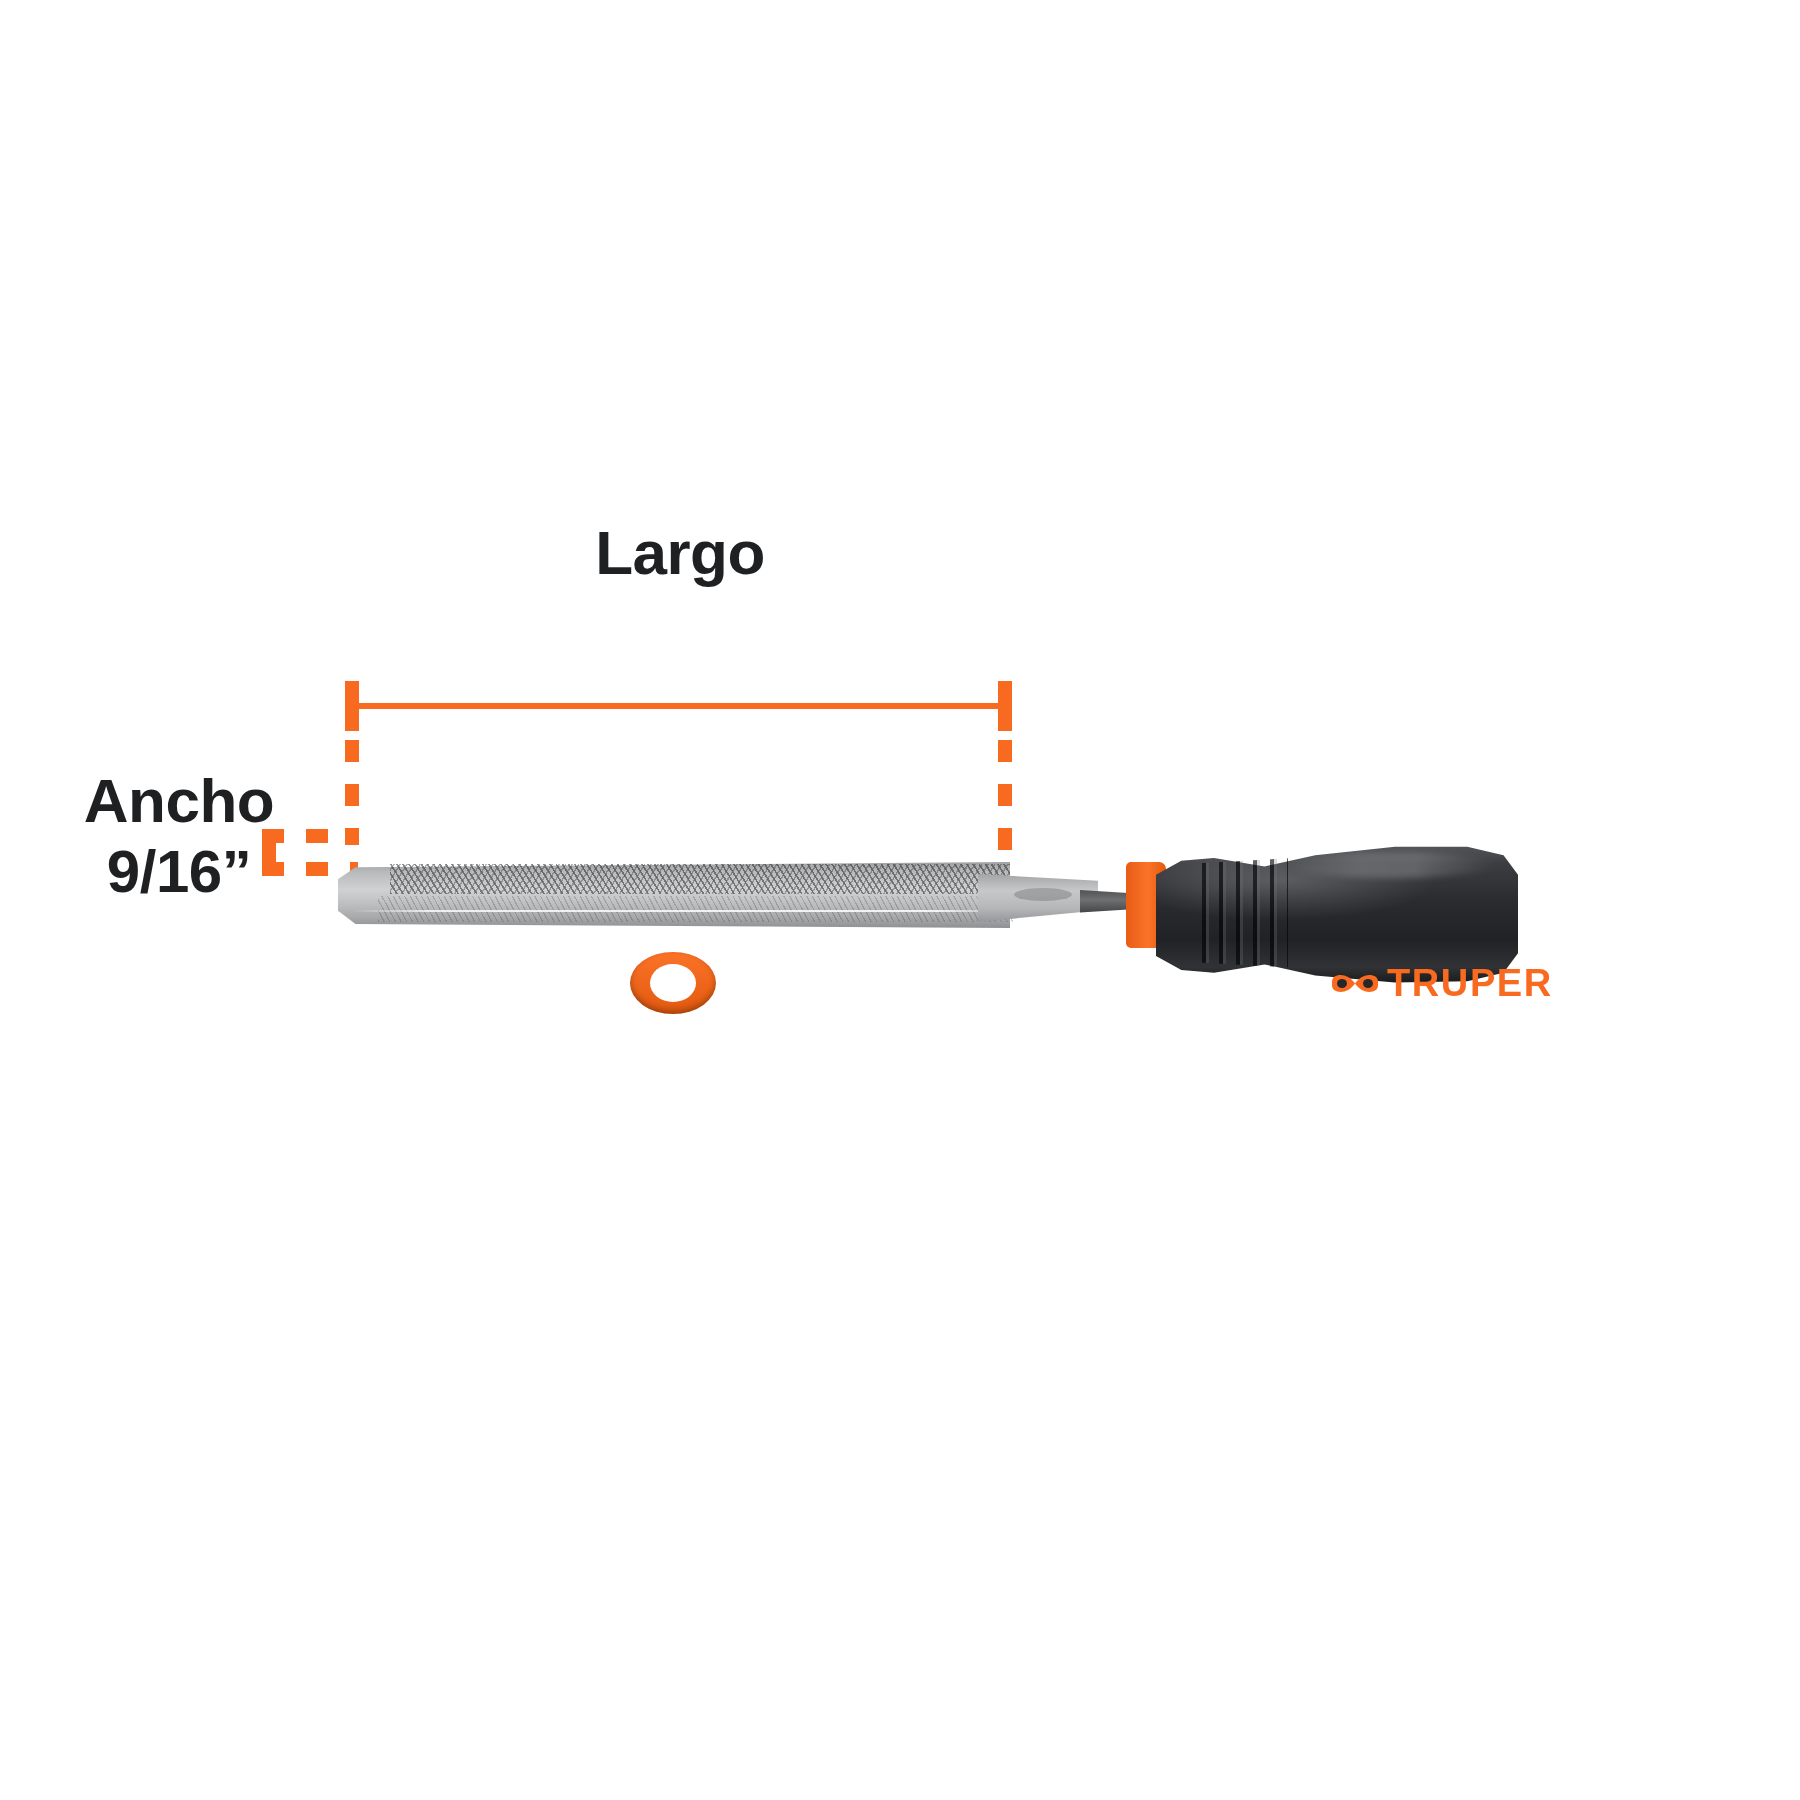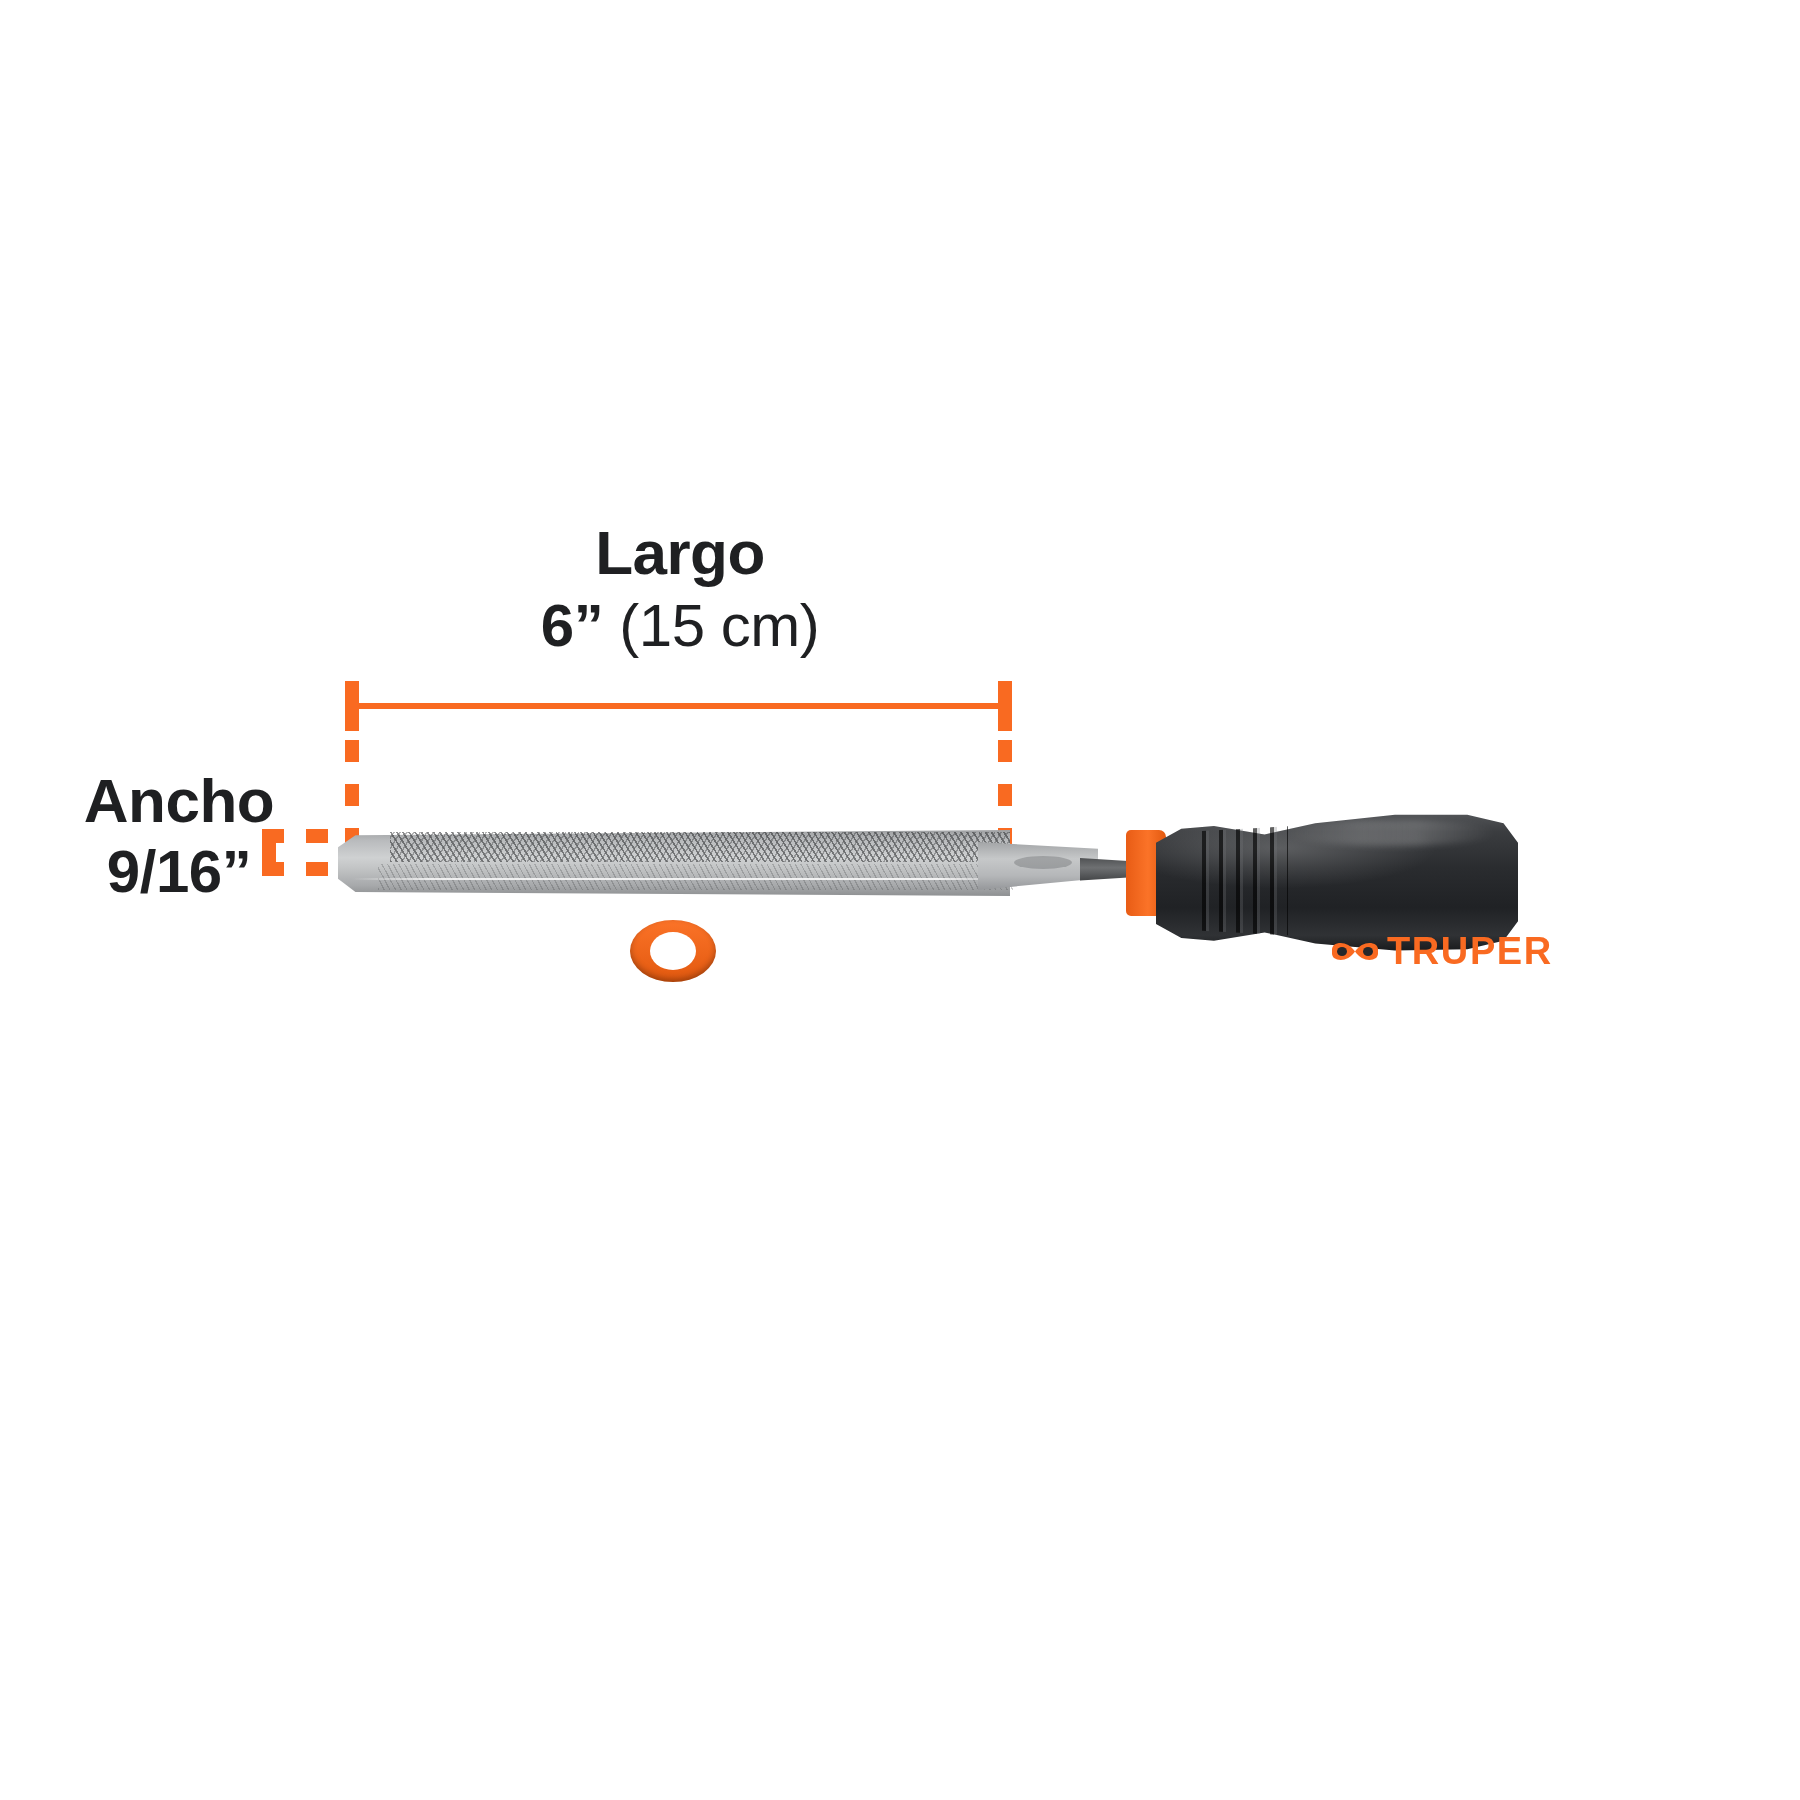"6” (15 cm)" div.label-value { html: <div> <span>6”</span> <span>(15 cm)</span> </div> -> none }
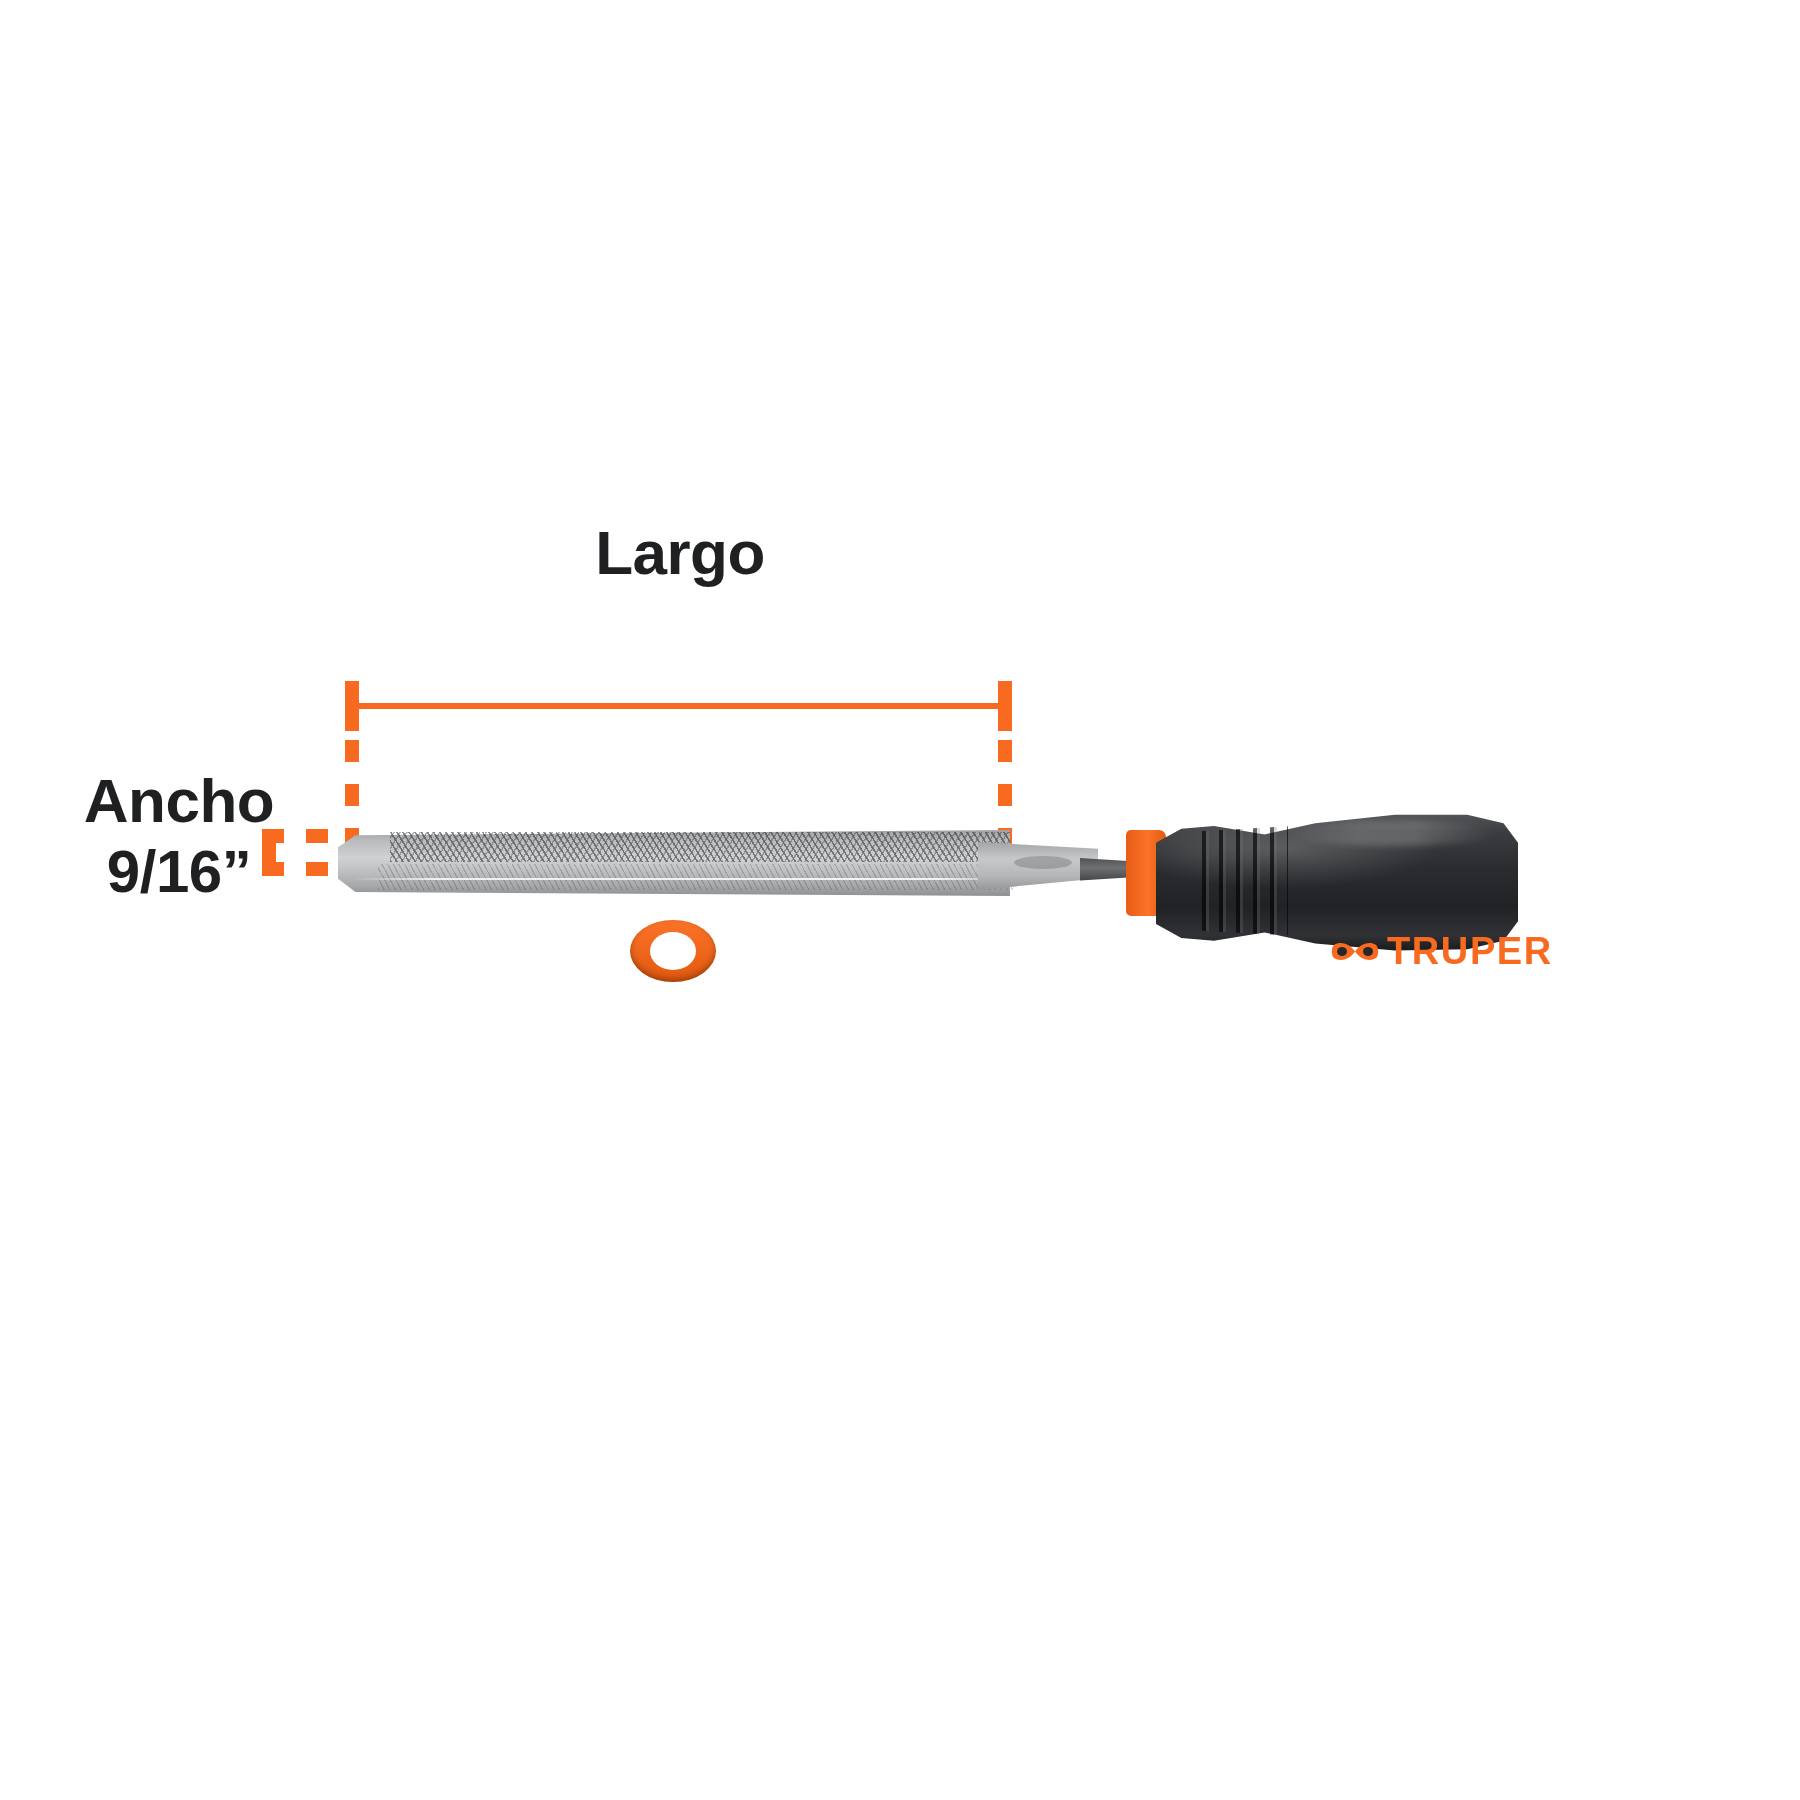"TRUPER" #tool { top: 812px -> 844px }
